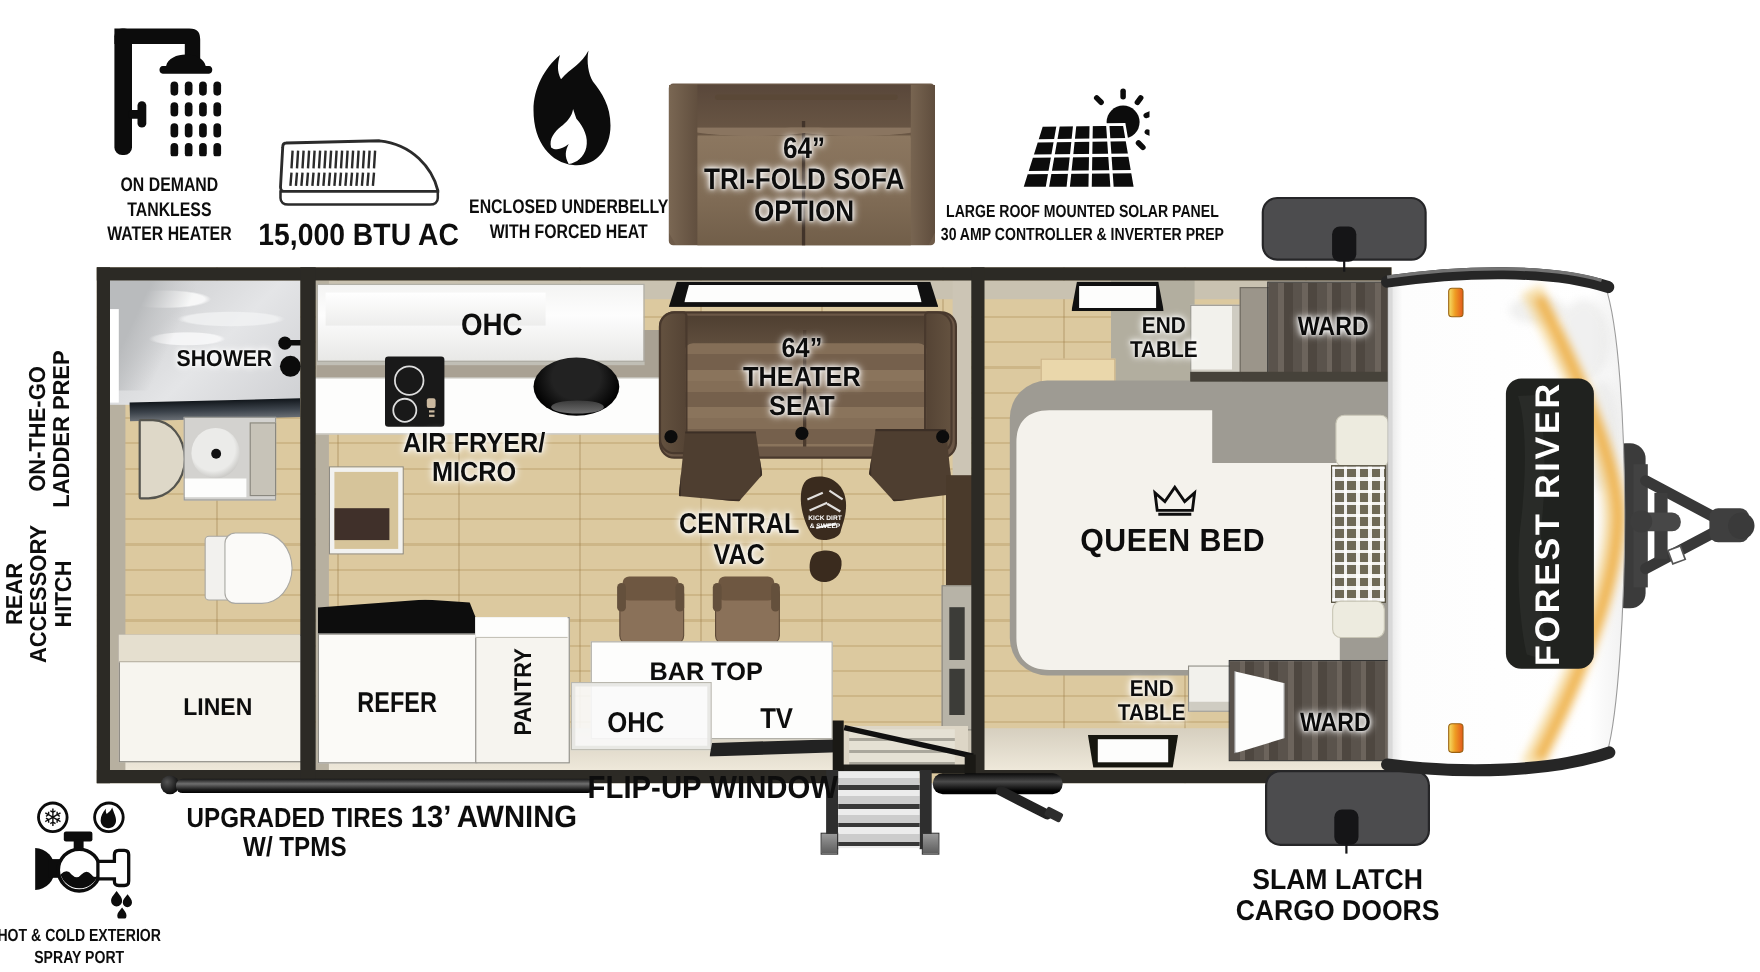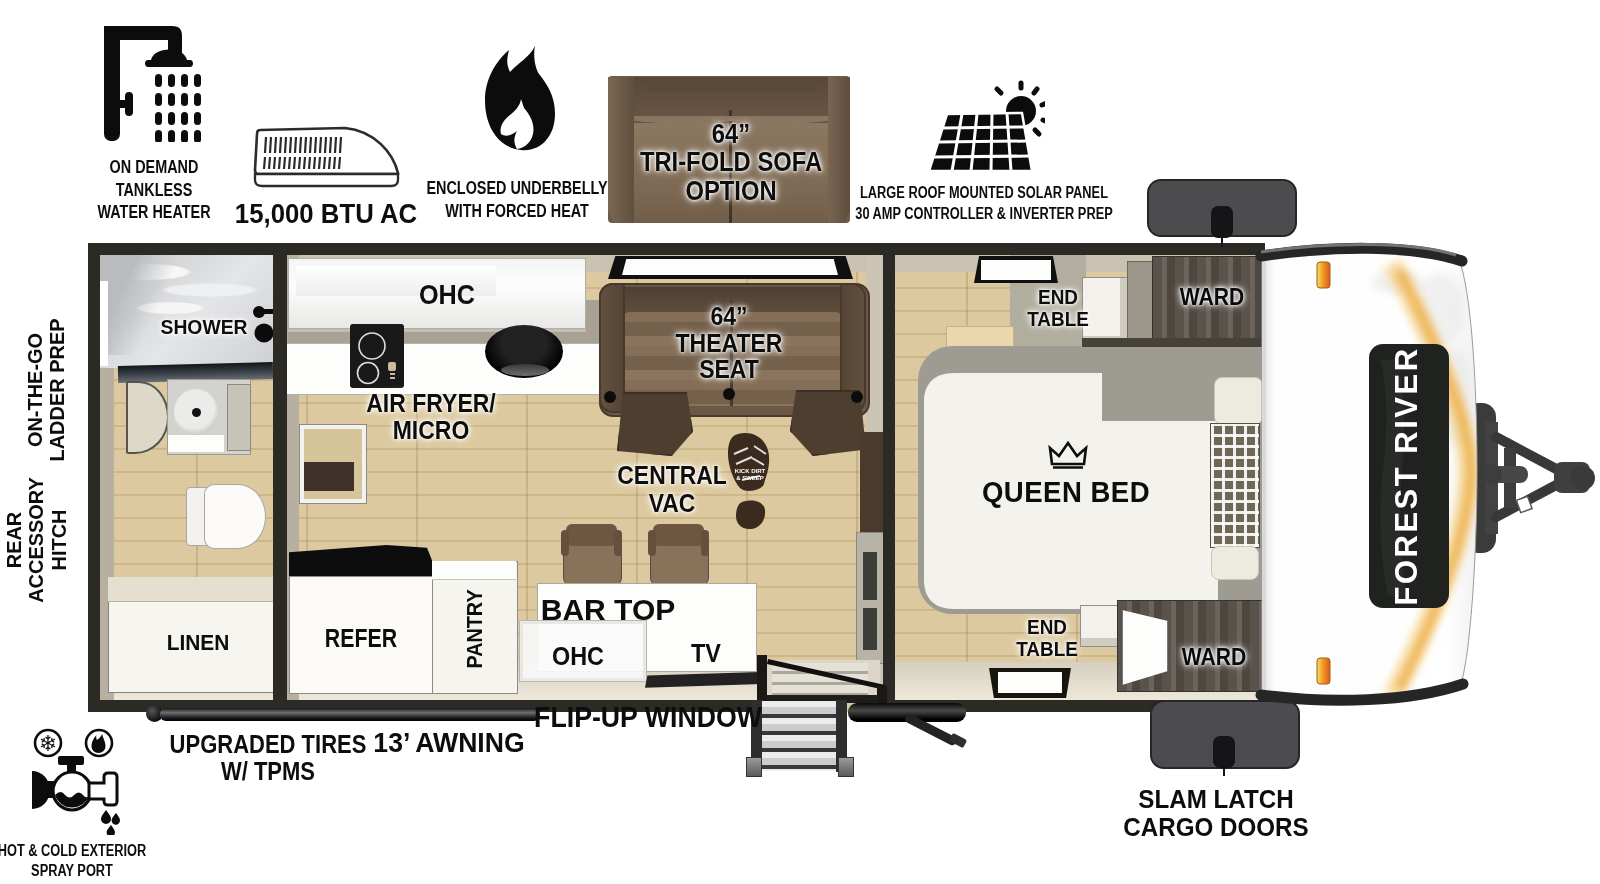"BAR TOP" div.L { font-size: 30px -> 23px; left: 608px -> 642px }
